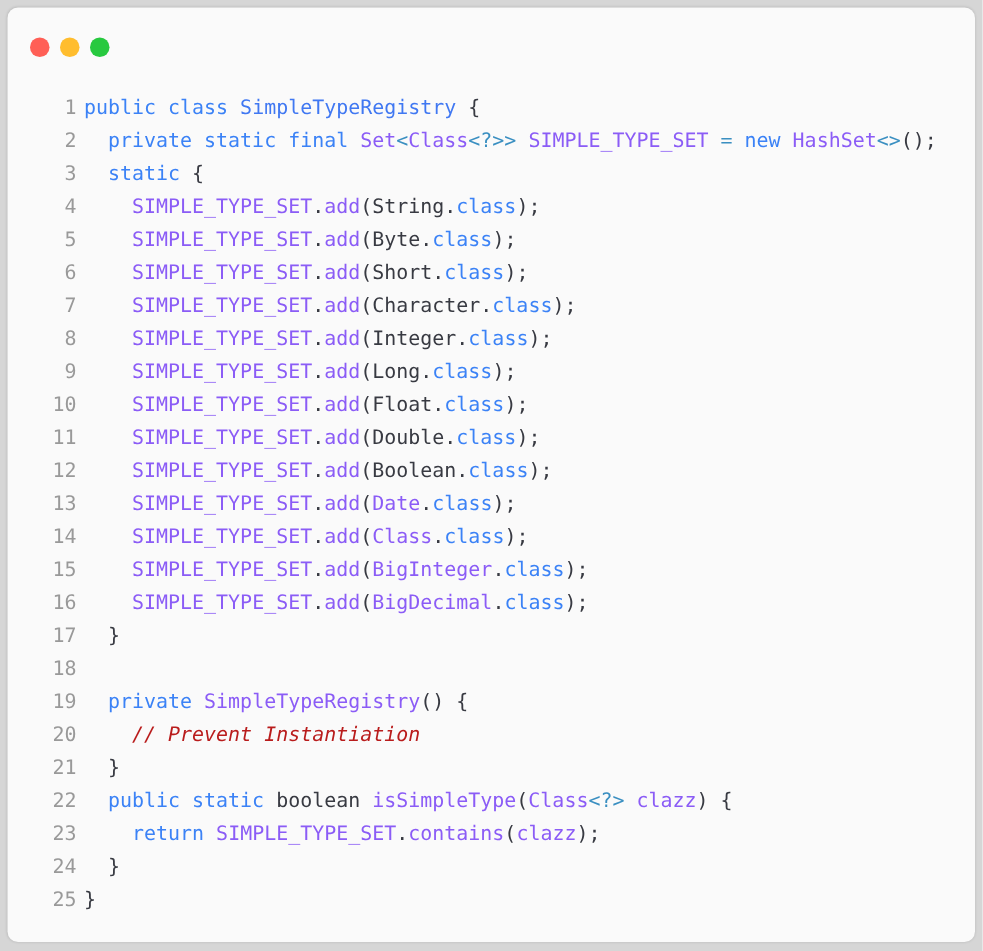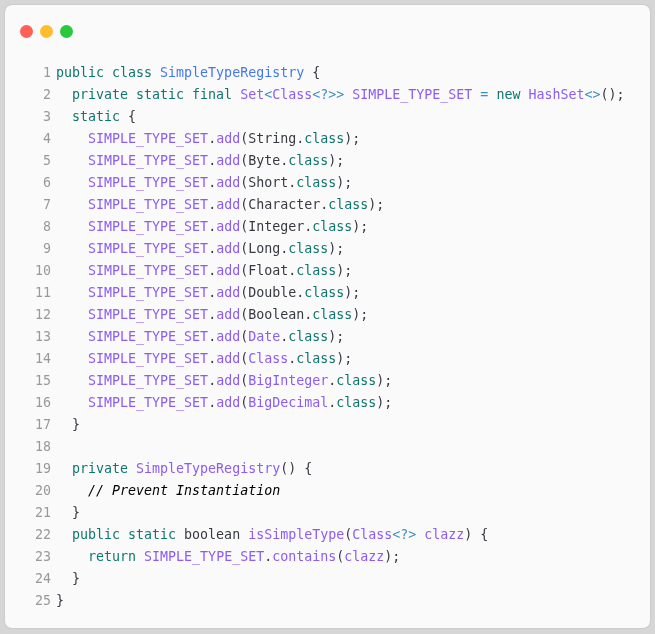"public class" .kw { color: #0f766e -> #3b82f6 }
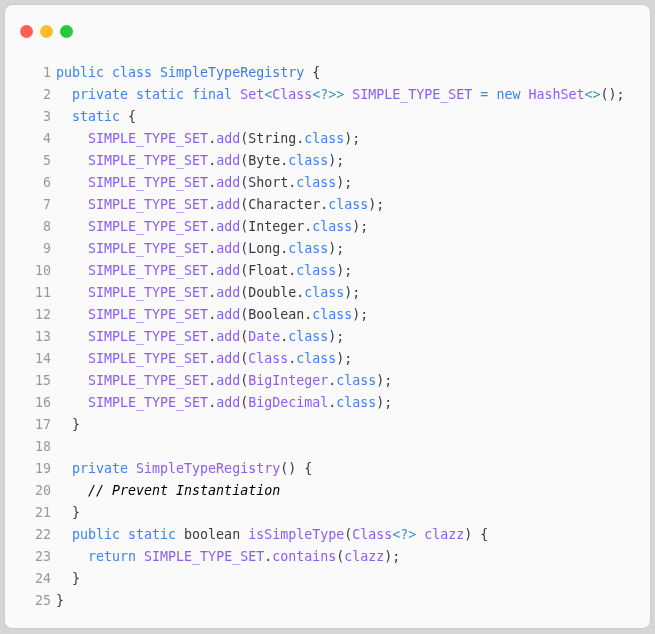"// Prevent Instantiation" .cm { color: #000000 -> #b91c1c }
